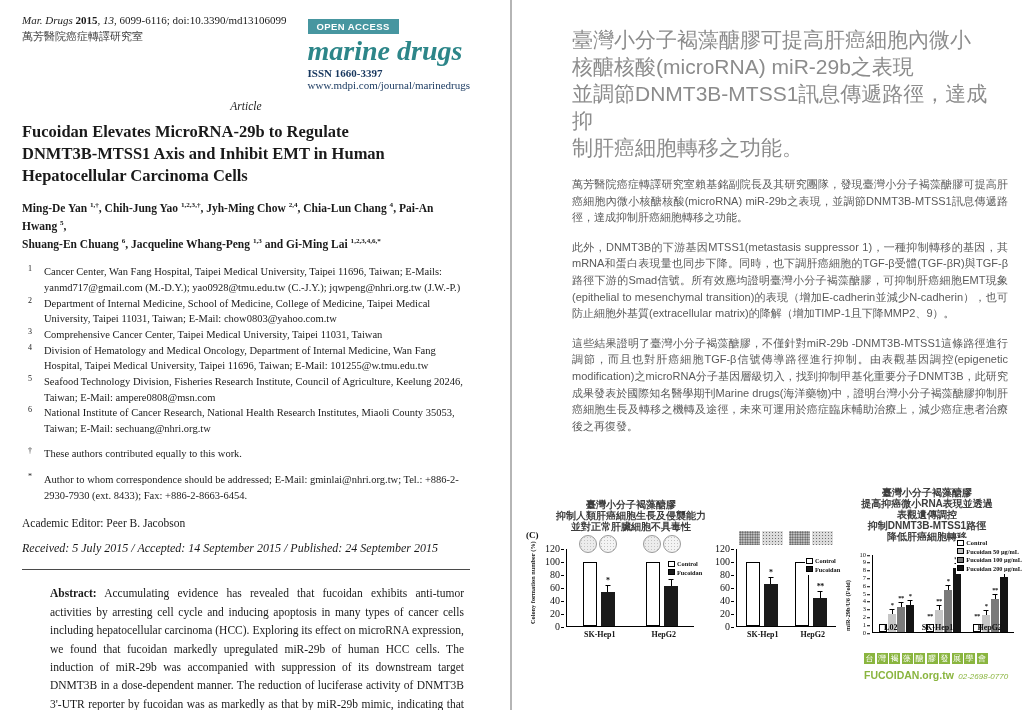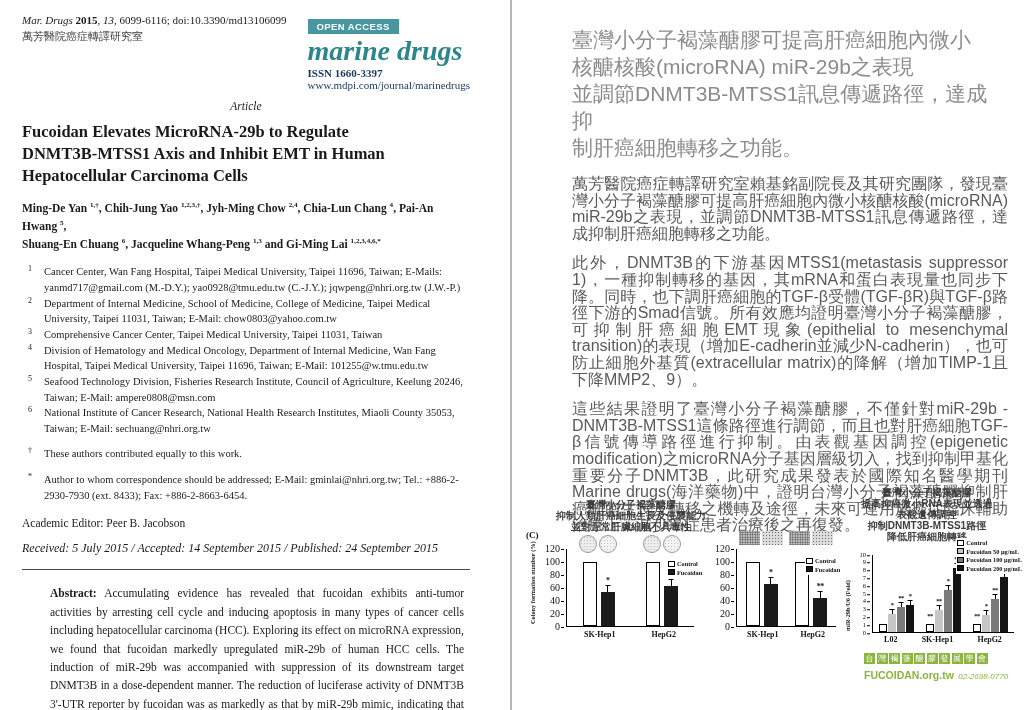"萬芳醫院癌症轉譯研究室賴基銘副院長及其研究團隊，發現臺灣小分子褐藻醣膠可提高肝癌" .rp-paras p { font-size: 16px -> 11px }
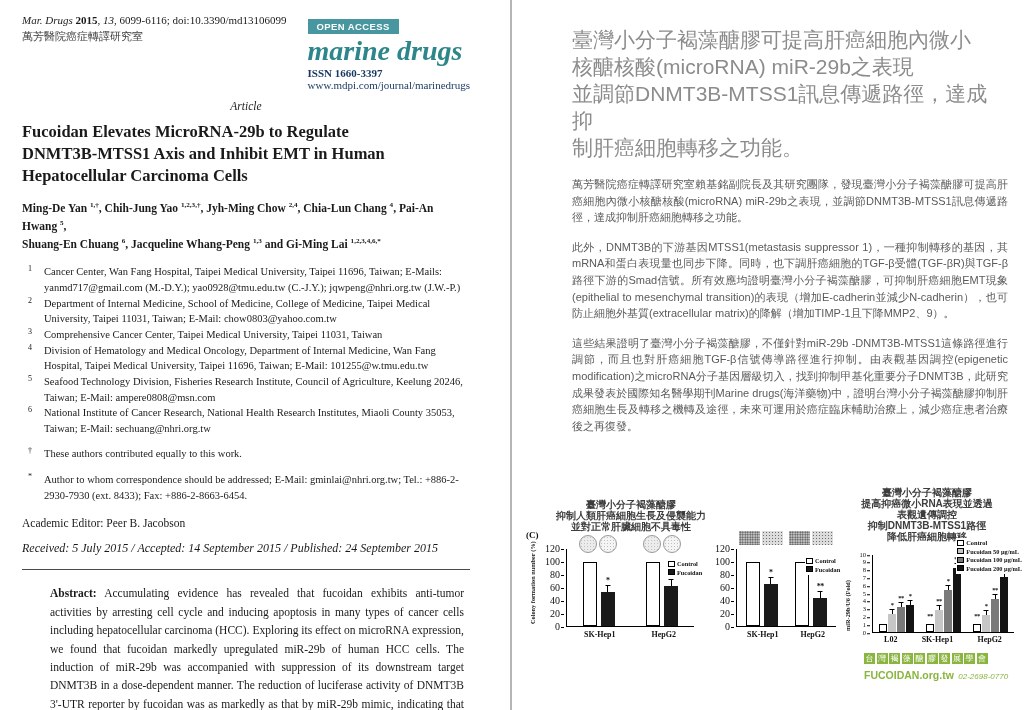"L02" #chart3 .cats { top: 92px -> 80px }
